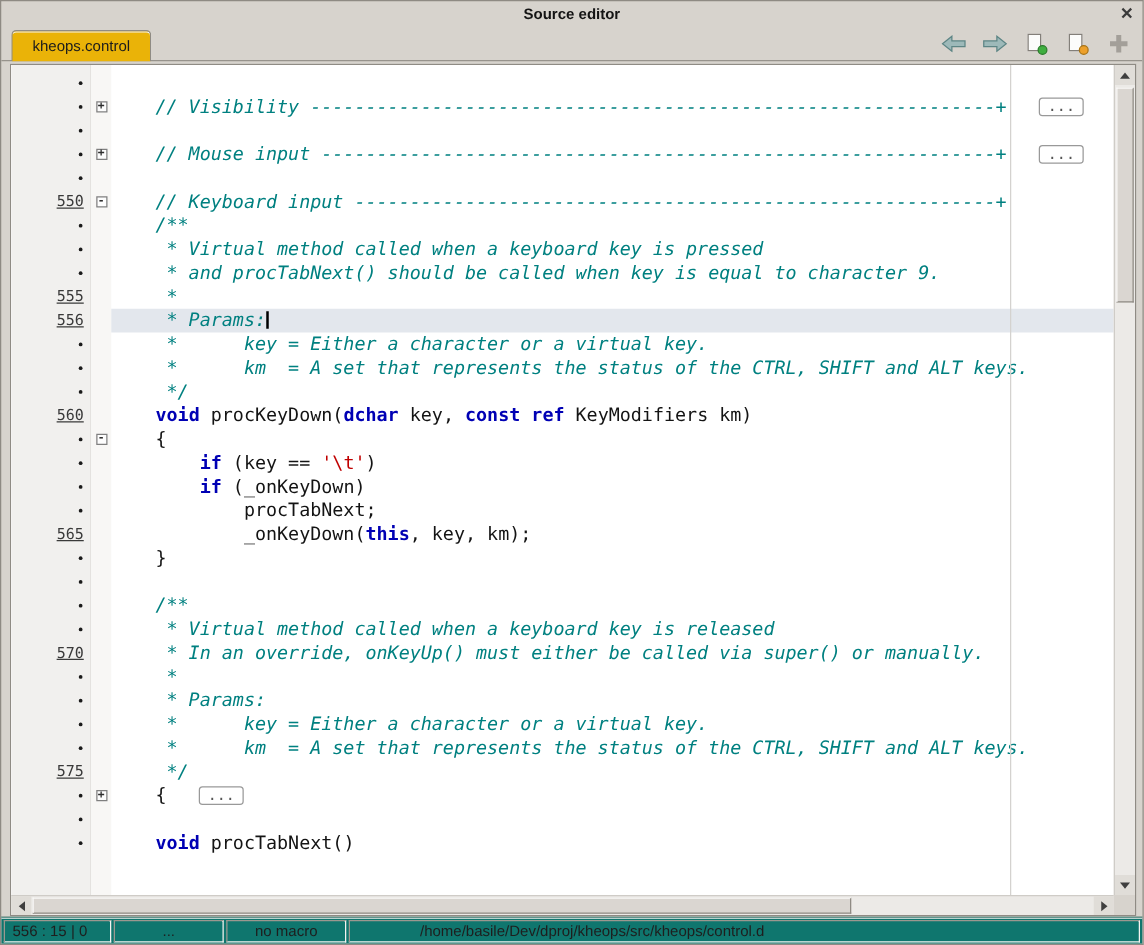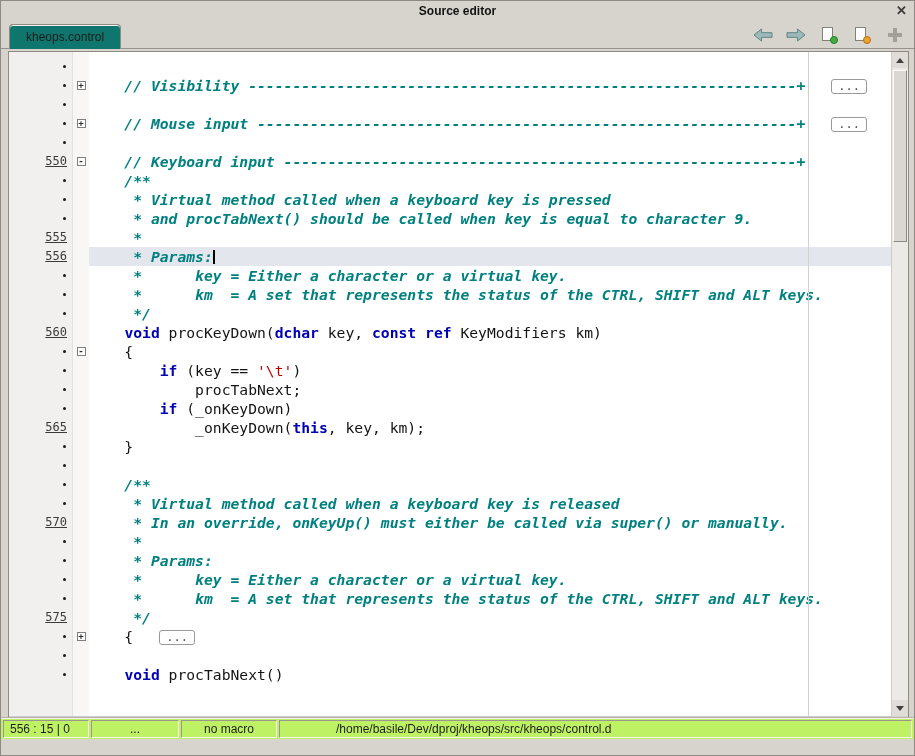"kheops.control" .tab { background: #0f766e -> #eab308 }
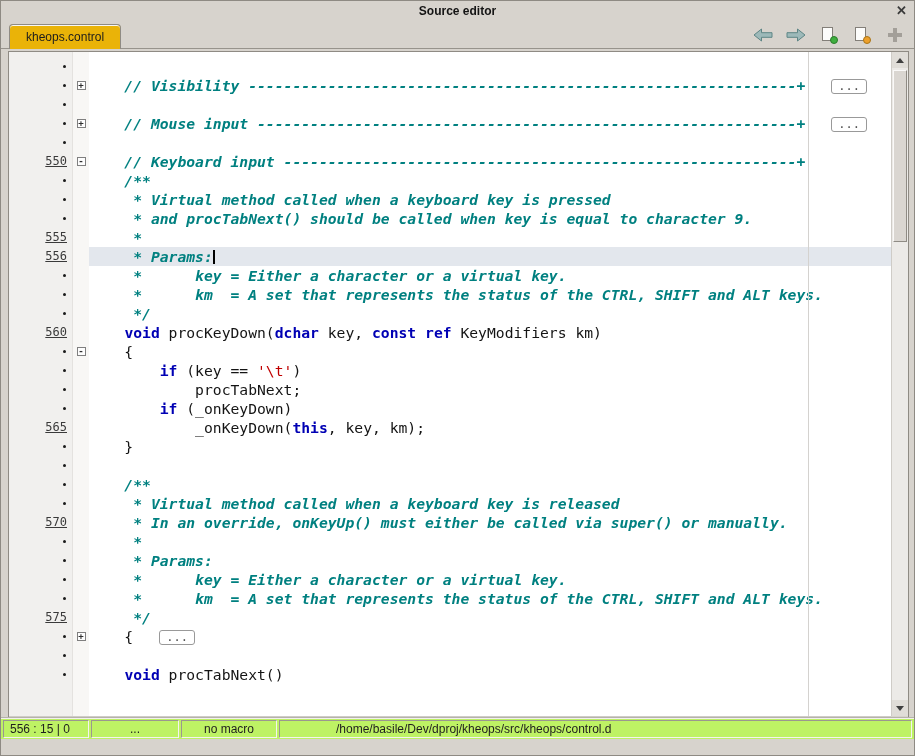"// Visibility" .tk-c { font-weight: bold -> none }
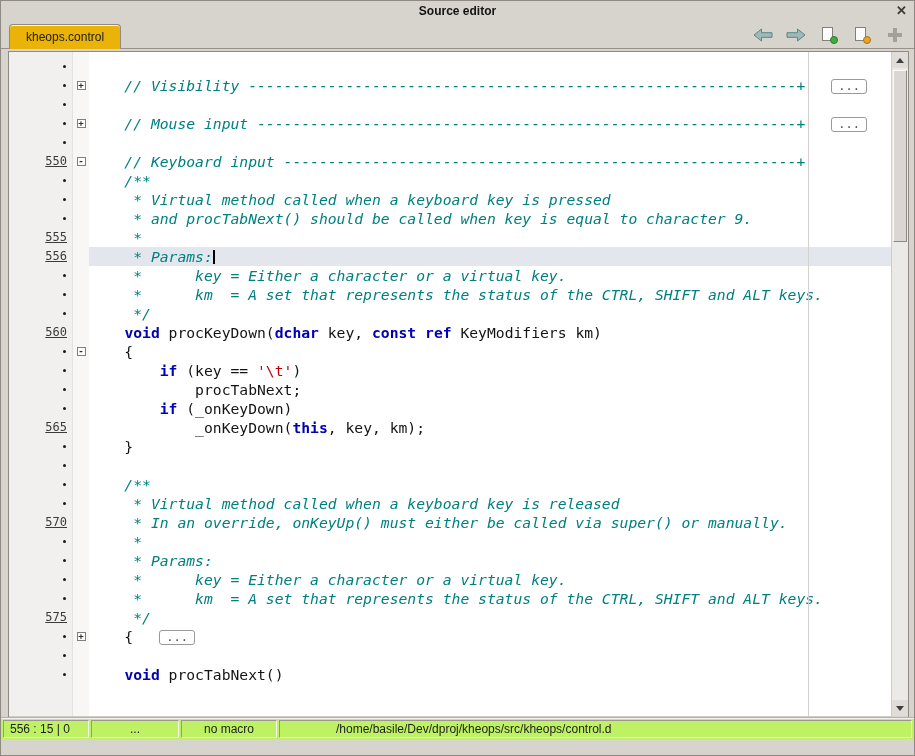"procTabNext;" div.row { order: before "if (_onKeyDown)" -> after "if (_onKeyDown)" }
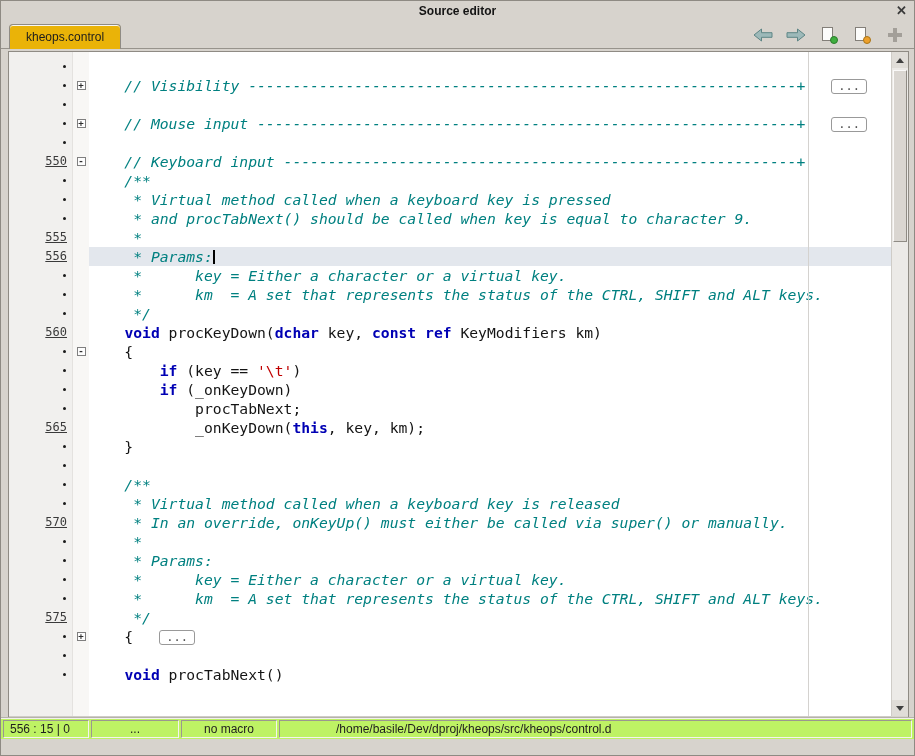"556 : 15 | 0" .statusbar { background: #bef264 -> #0f766e; bottom: 16px -> 0 }
